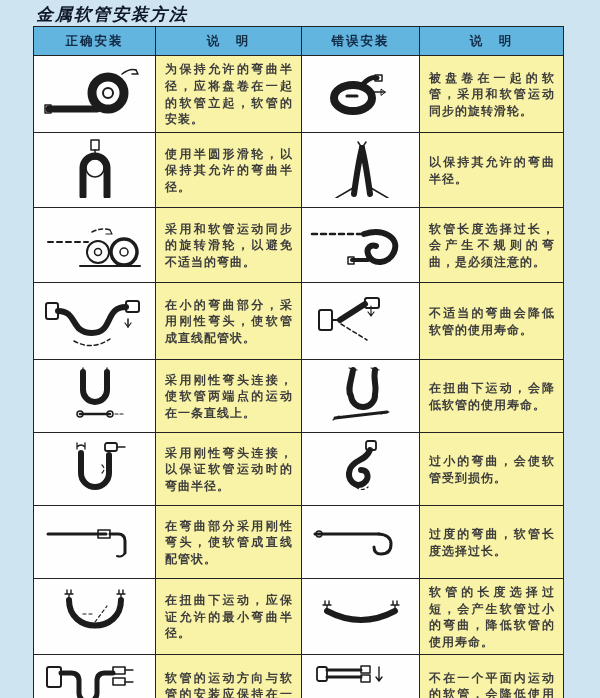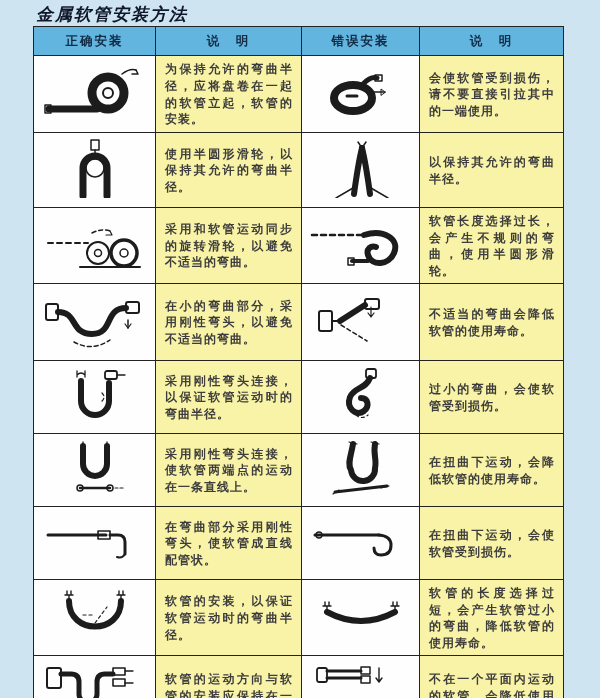"会使软管受到损伤，请不要直接引拉其中的一端使用。" td.note-cell { text: 会使软管受到损伤，请不要直接引拉其中的一端使用 -> 被盘卷在一起的软管，采用和软管运动同步的旋转滑轮 }
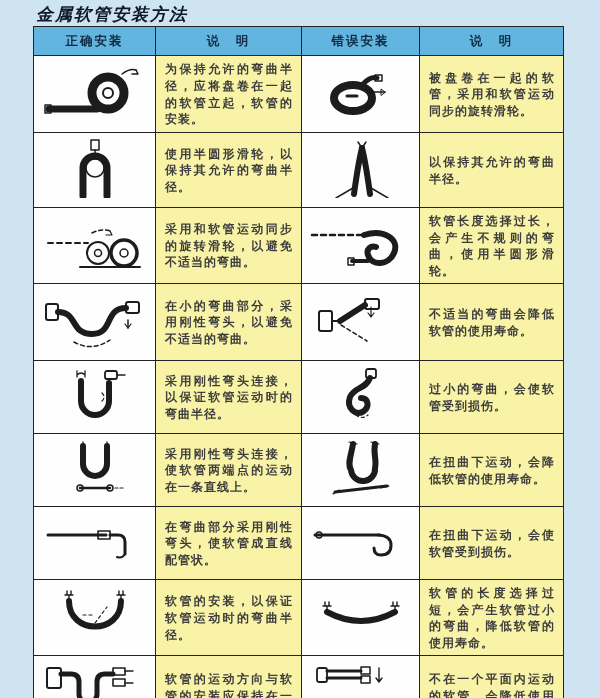"软管长度选择过长，会产生不规则的弯曲，使用半圆形滑轮。" td.note-cell { text: 使用半圆形滑轮 -> 是必须注意的 }
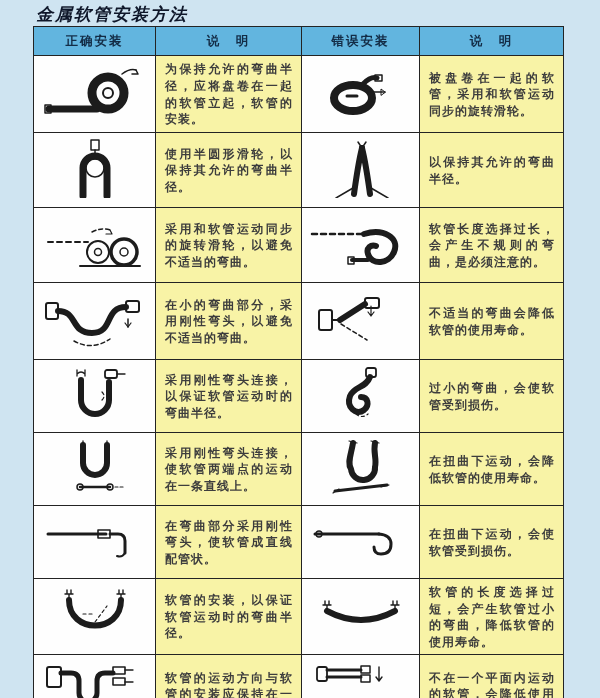"在小的弯曲部分，采用刚性弯头，以避免不适当的弯曲。" td.note-cell { text: 以避免不适当的弯曲 -> 使软管成直线配管状 }
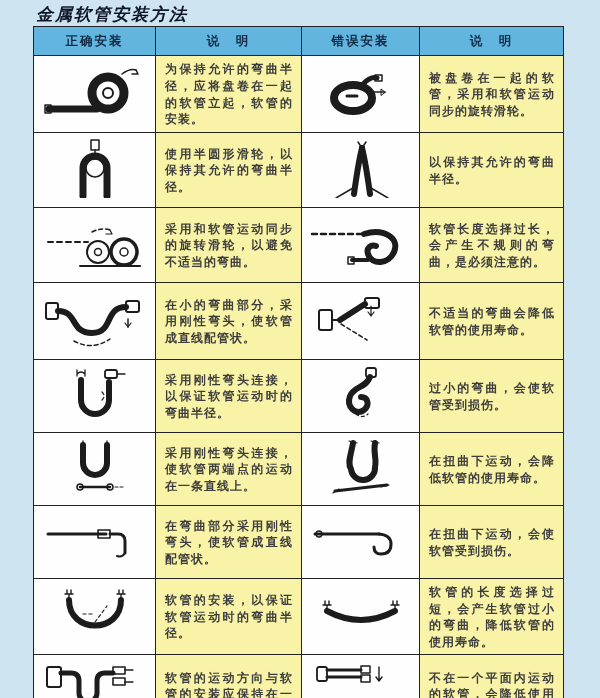"采用刚性弯头连接，以保证软管运动时的弯曲半径。" tr { order: before "采用刚性弯头连接，使软管两端点的运动在一条直线上。" -> after "采用刚性弯头连接，使软管两端点的运动在一条直线上。" }
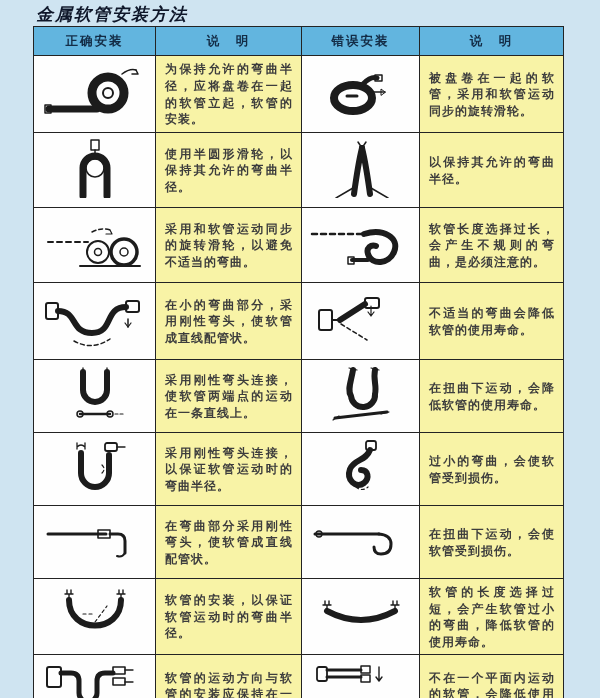"在扭曲下运动，会使软管受到损伤。" td.note-cell { text: 在扭曲下运动，会使软管受到损伤 -> 过度的弯曲，软管长度选择过长 }
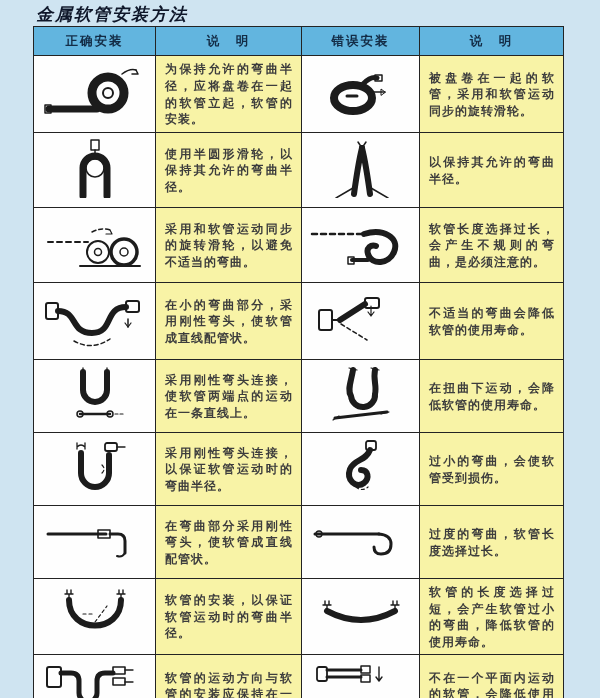"软管的安装，以保证软管运动时的弯曲半径。" td.note-cell { text: 软管的安装，以保证软管运动时的 -> 在扭曲下运动，应保证允许的最小 }
